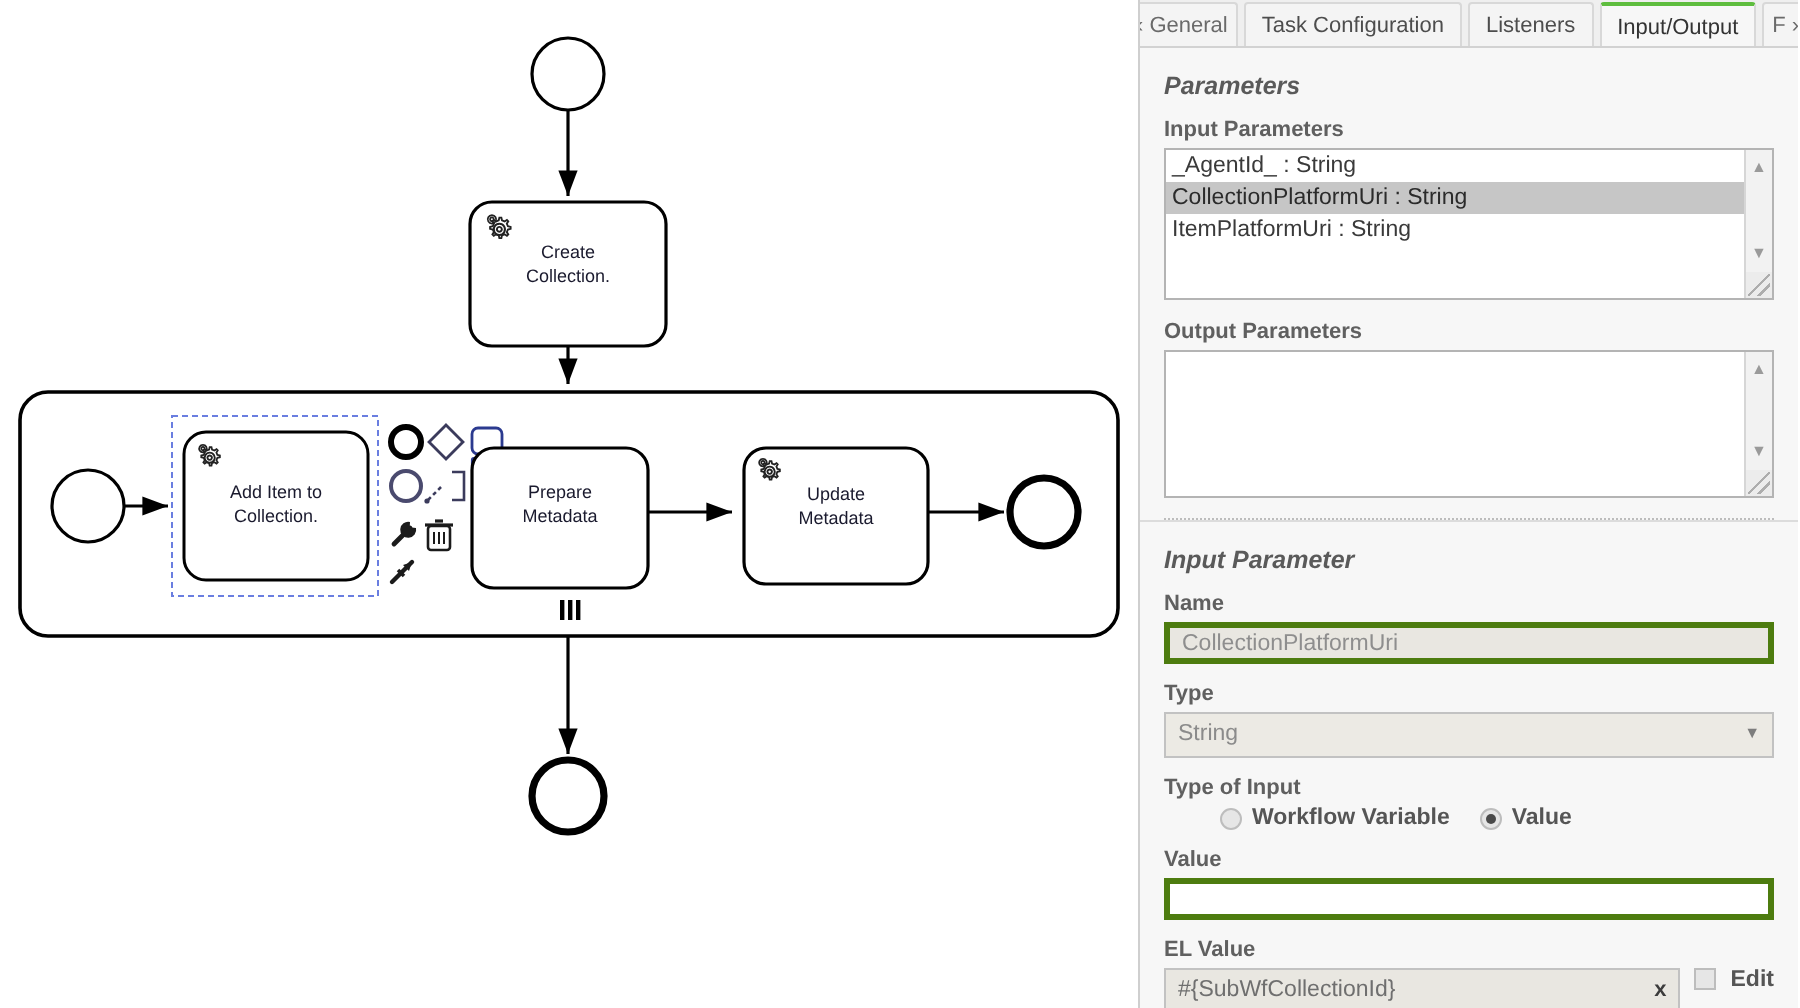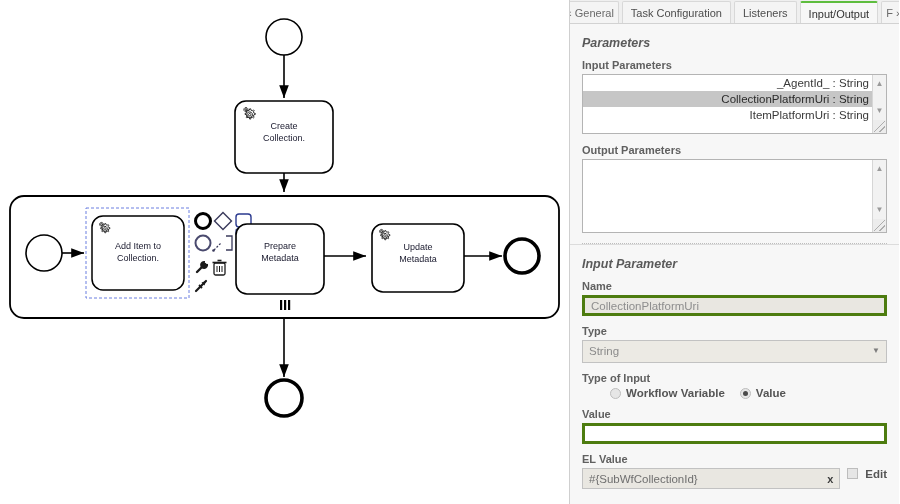"_AgentId_ : String" .listbox-wrap.h1 { height: 60px -> 76px; text-align: right -> none }
